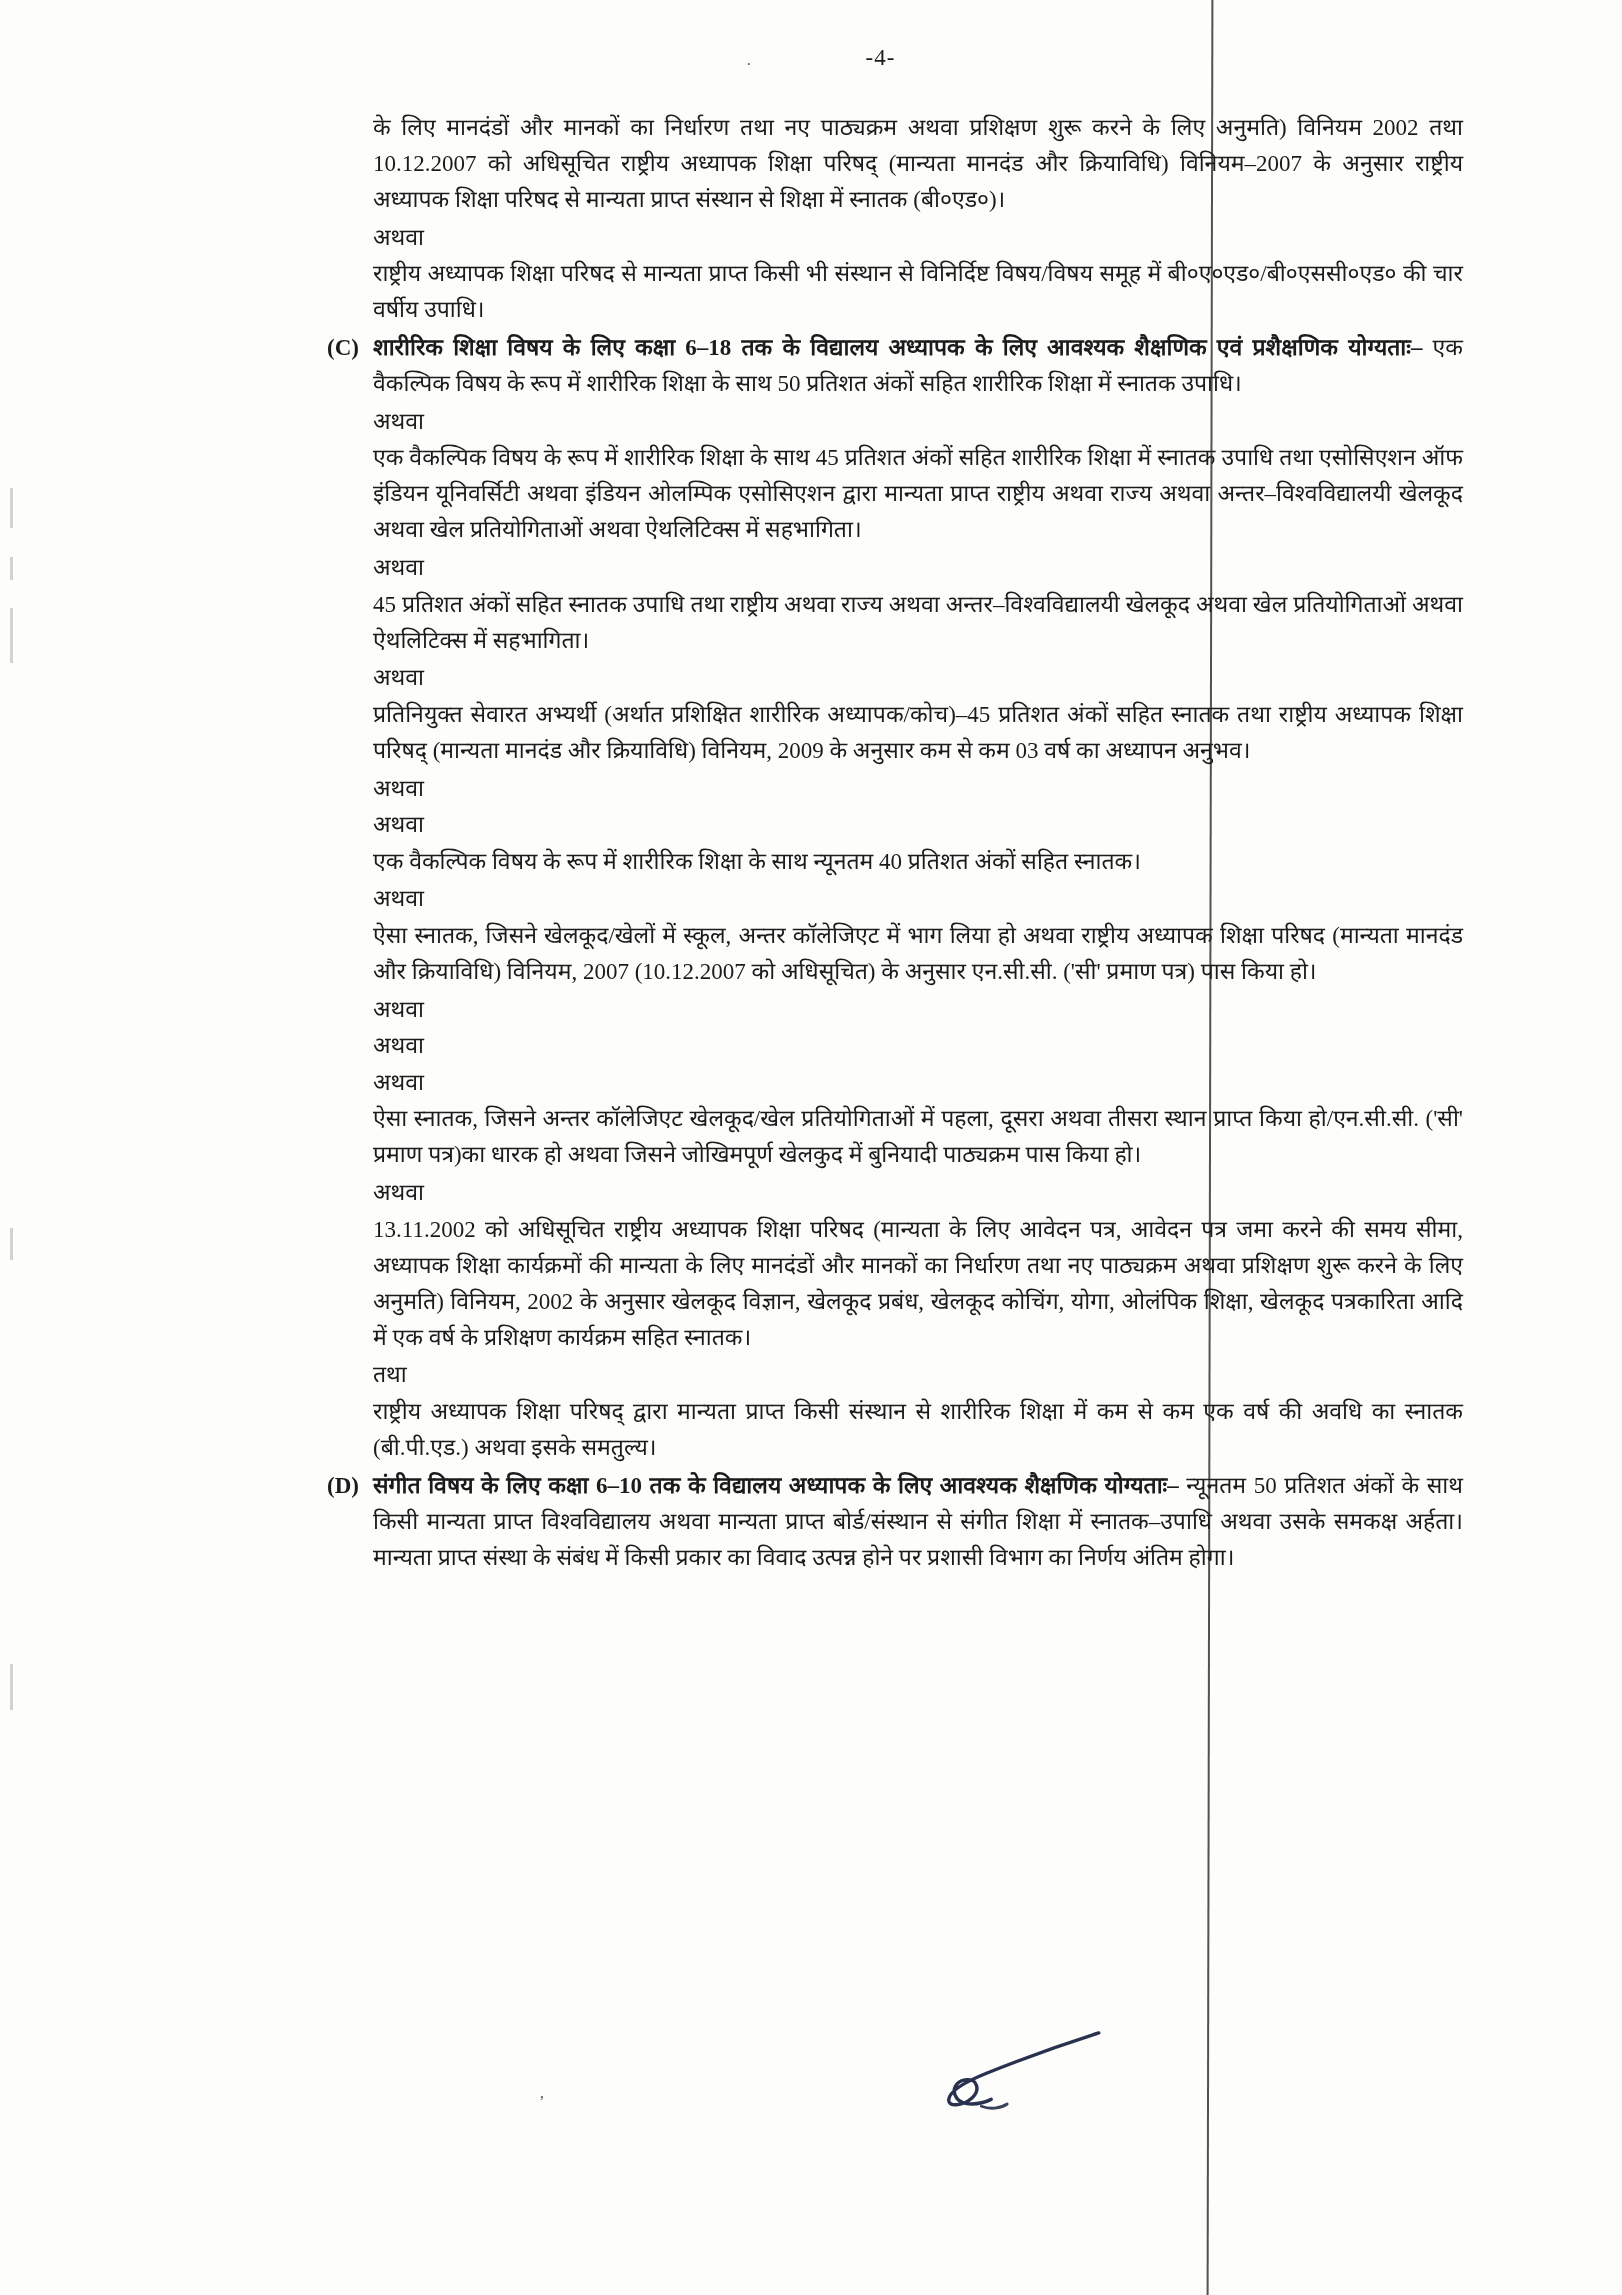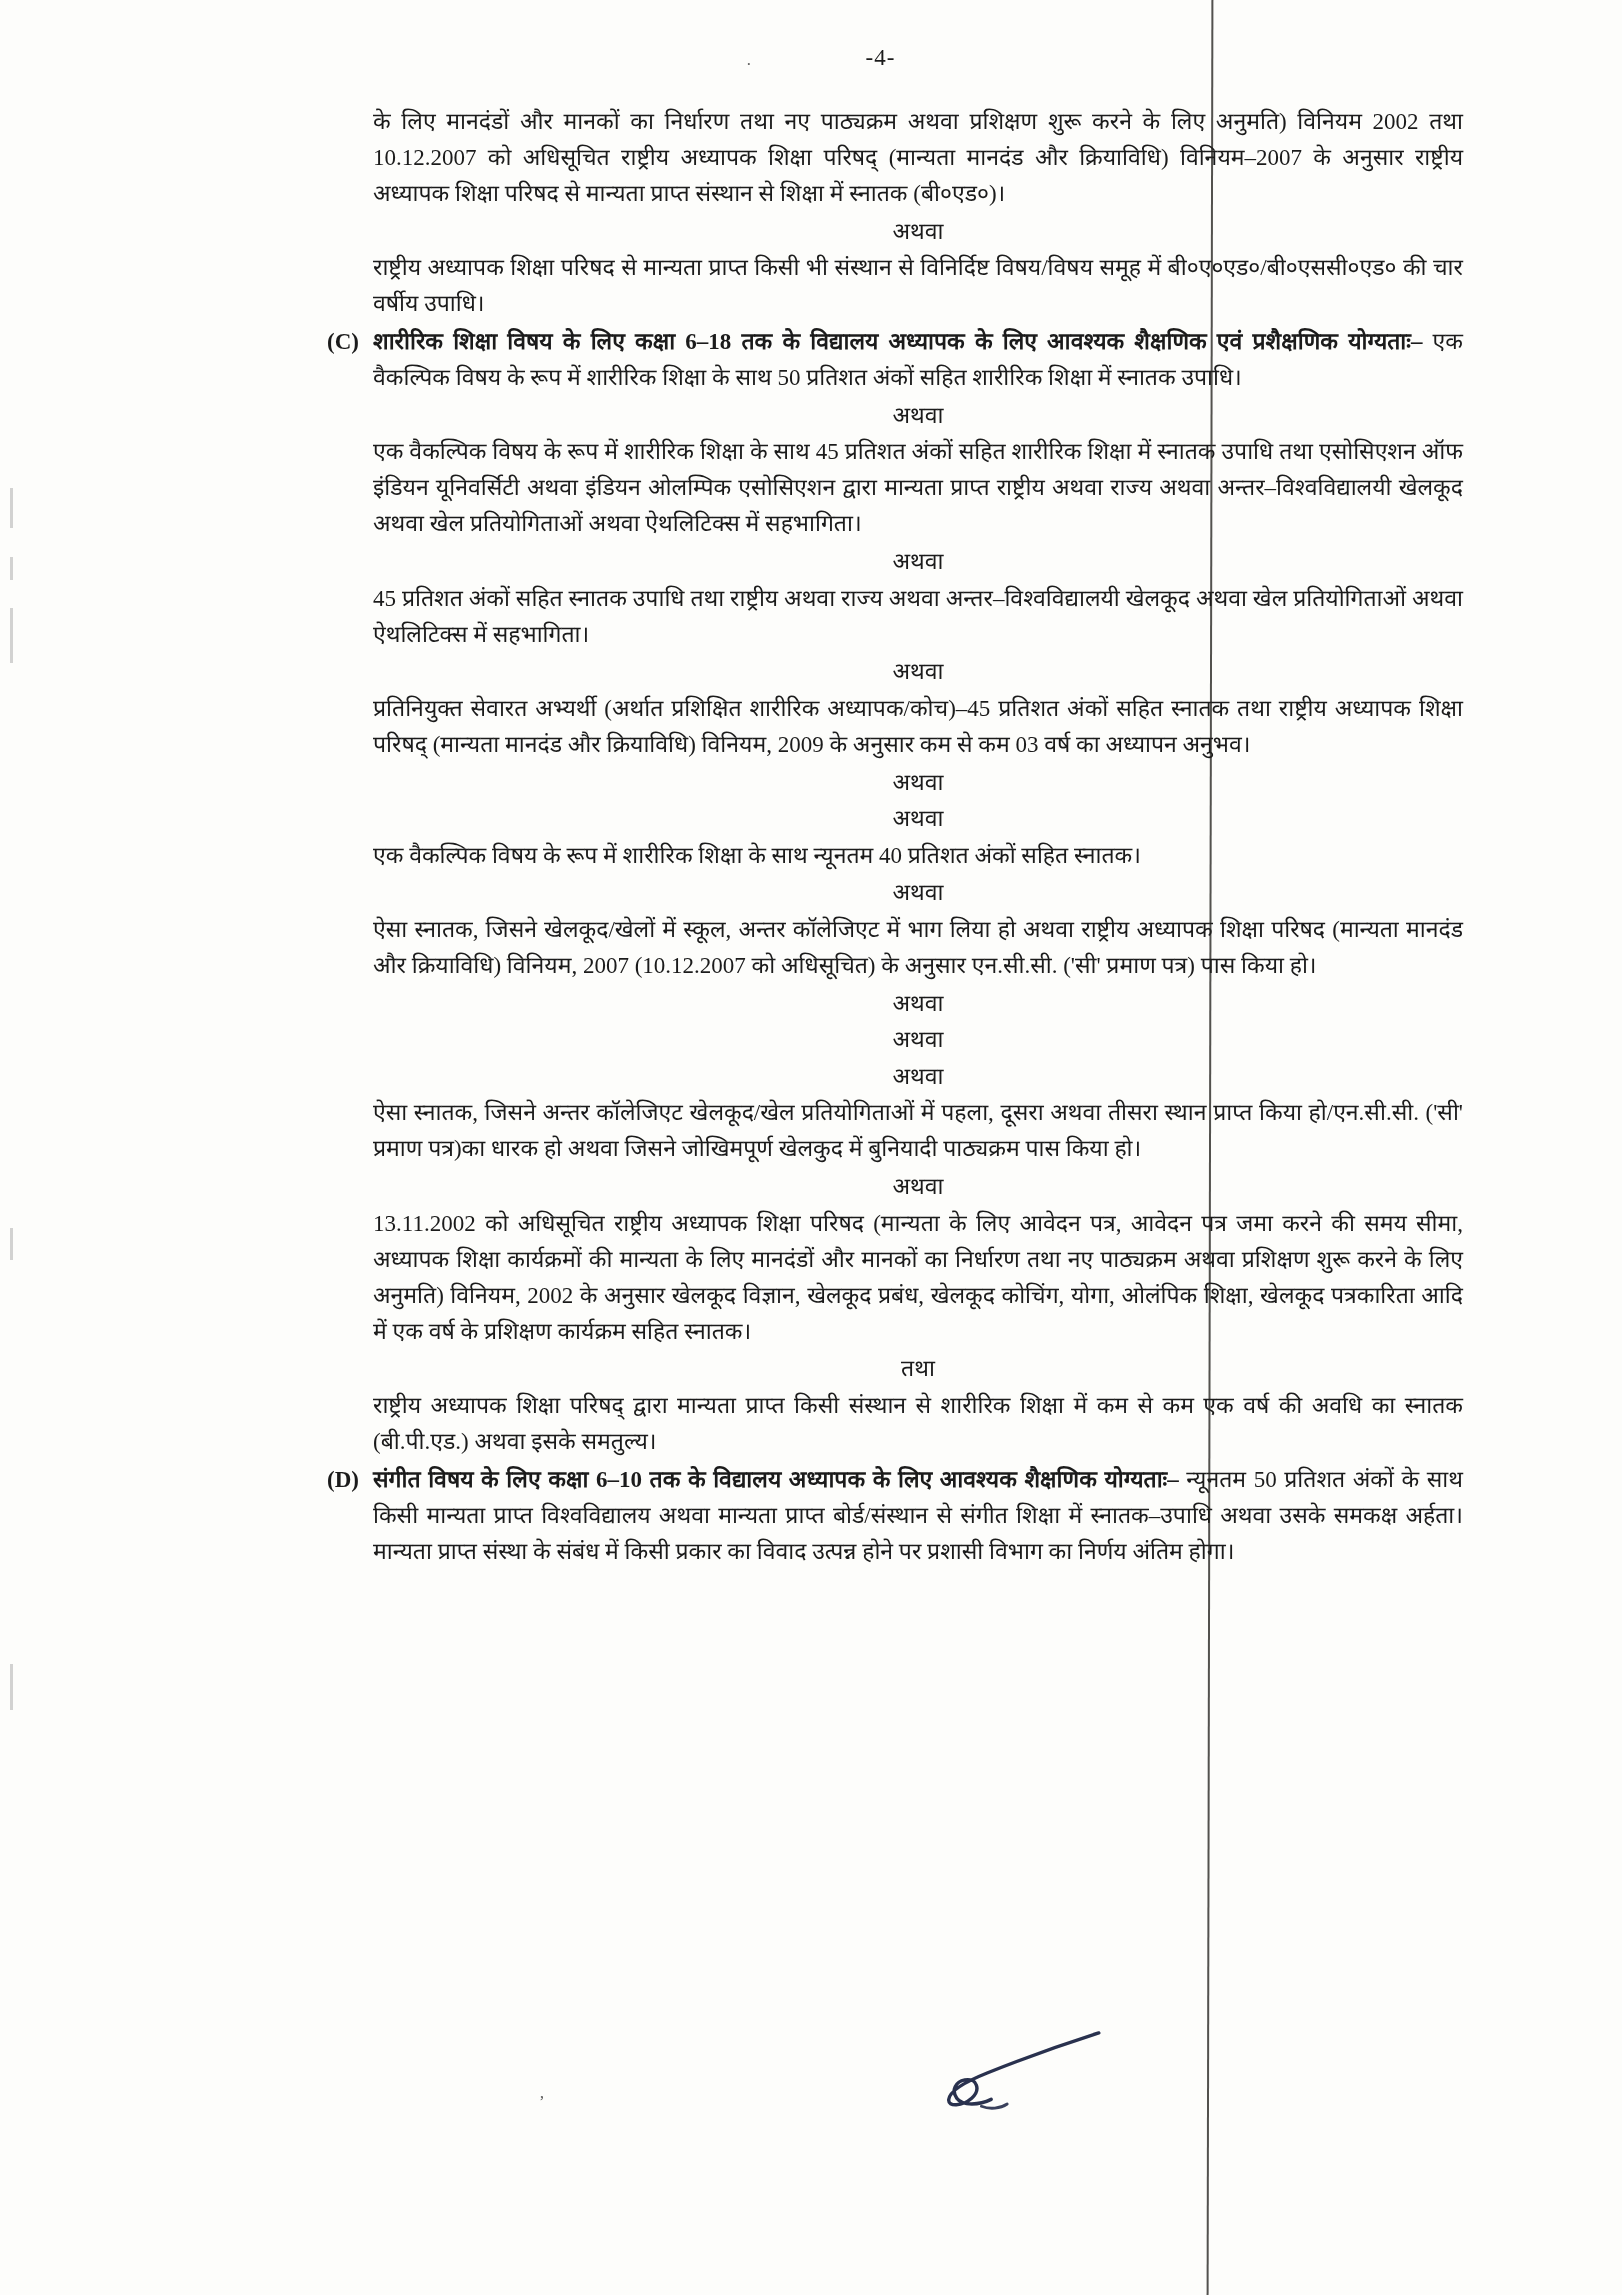"के लिए मानदंडों और मानकों" .doc-body { top: 104px -> 110px }
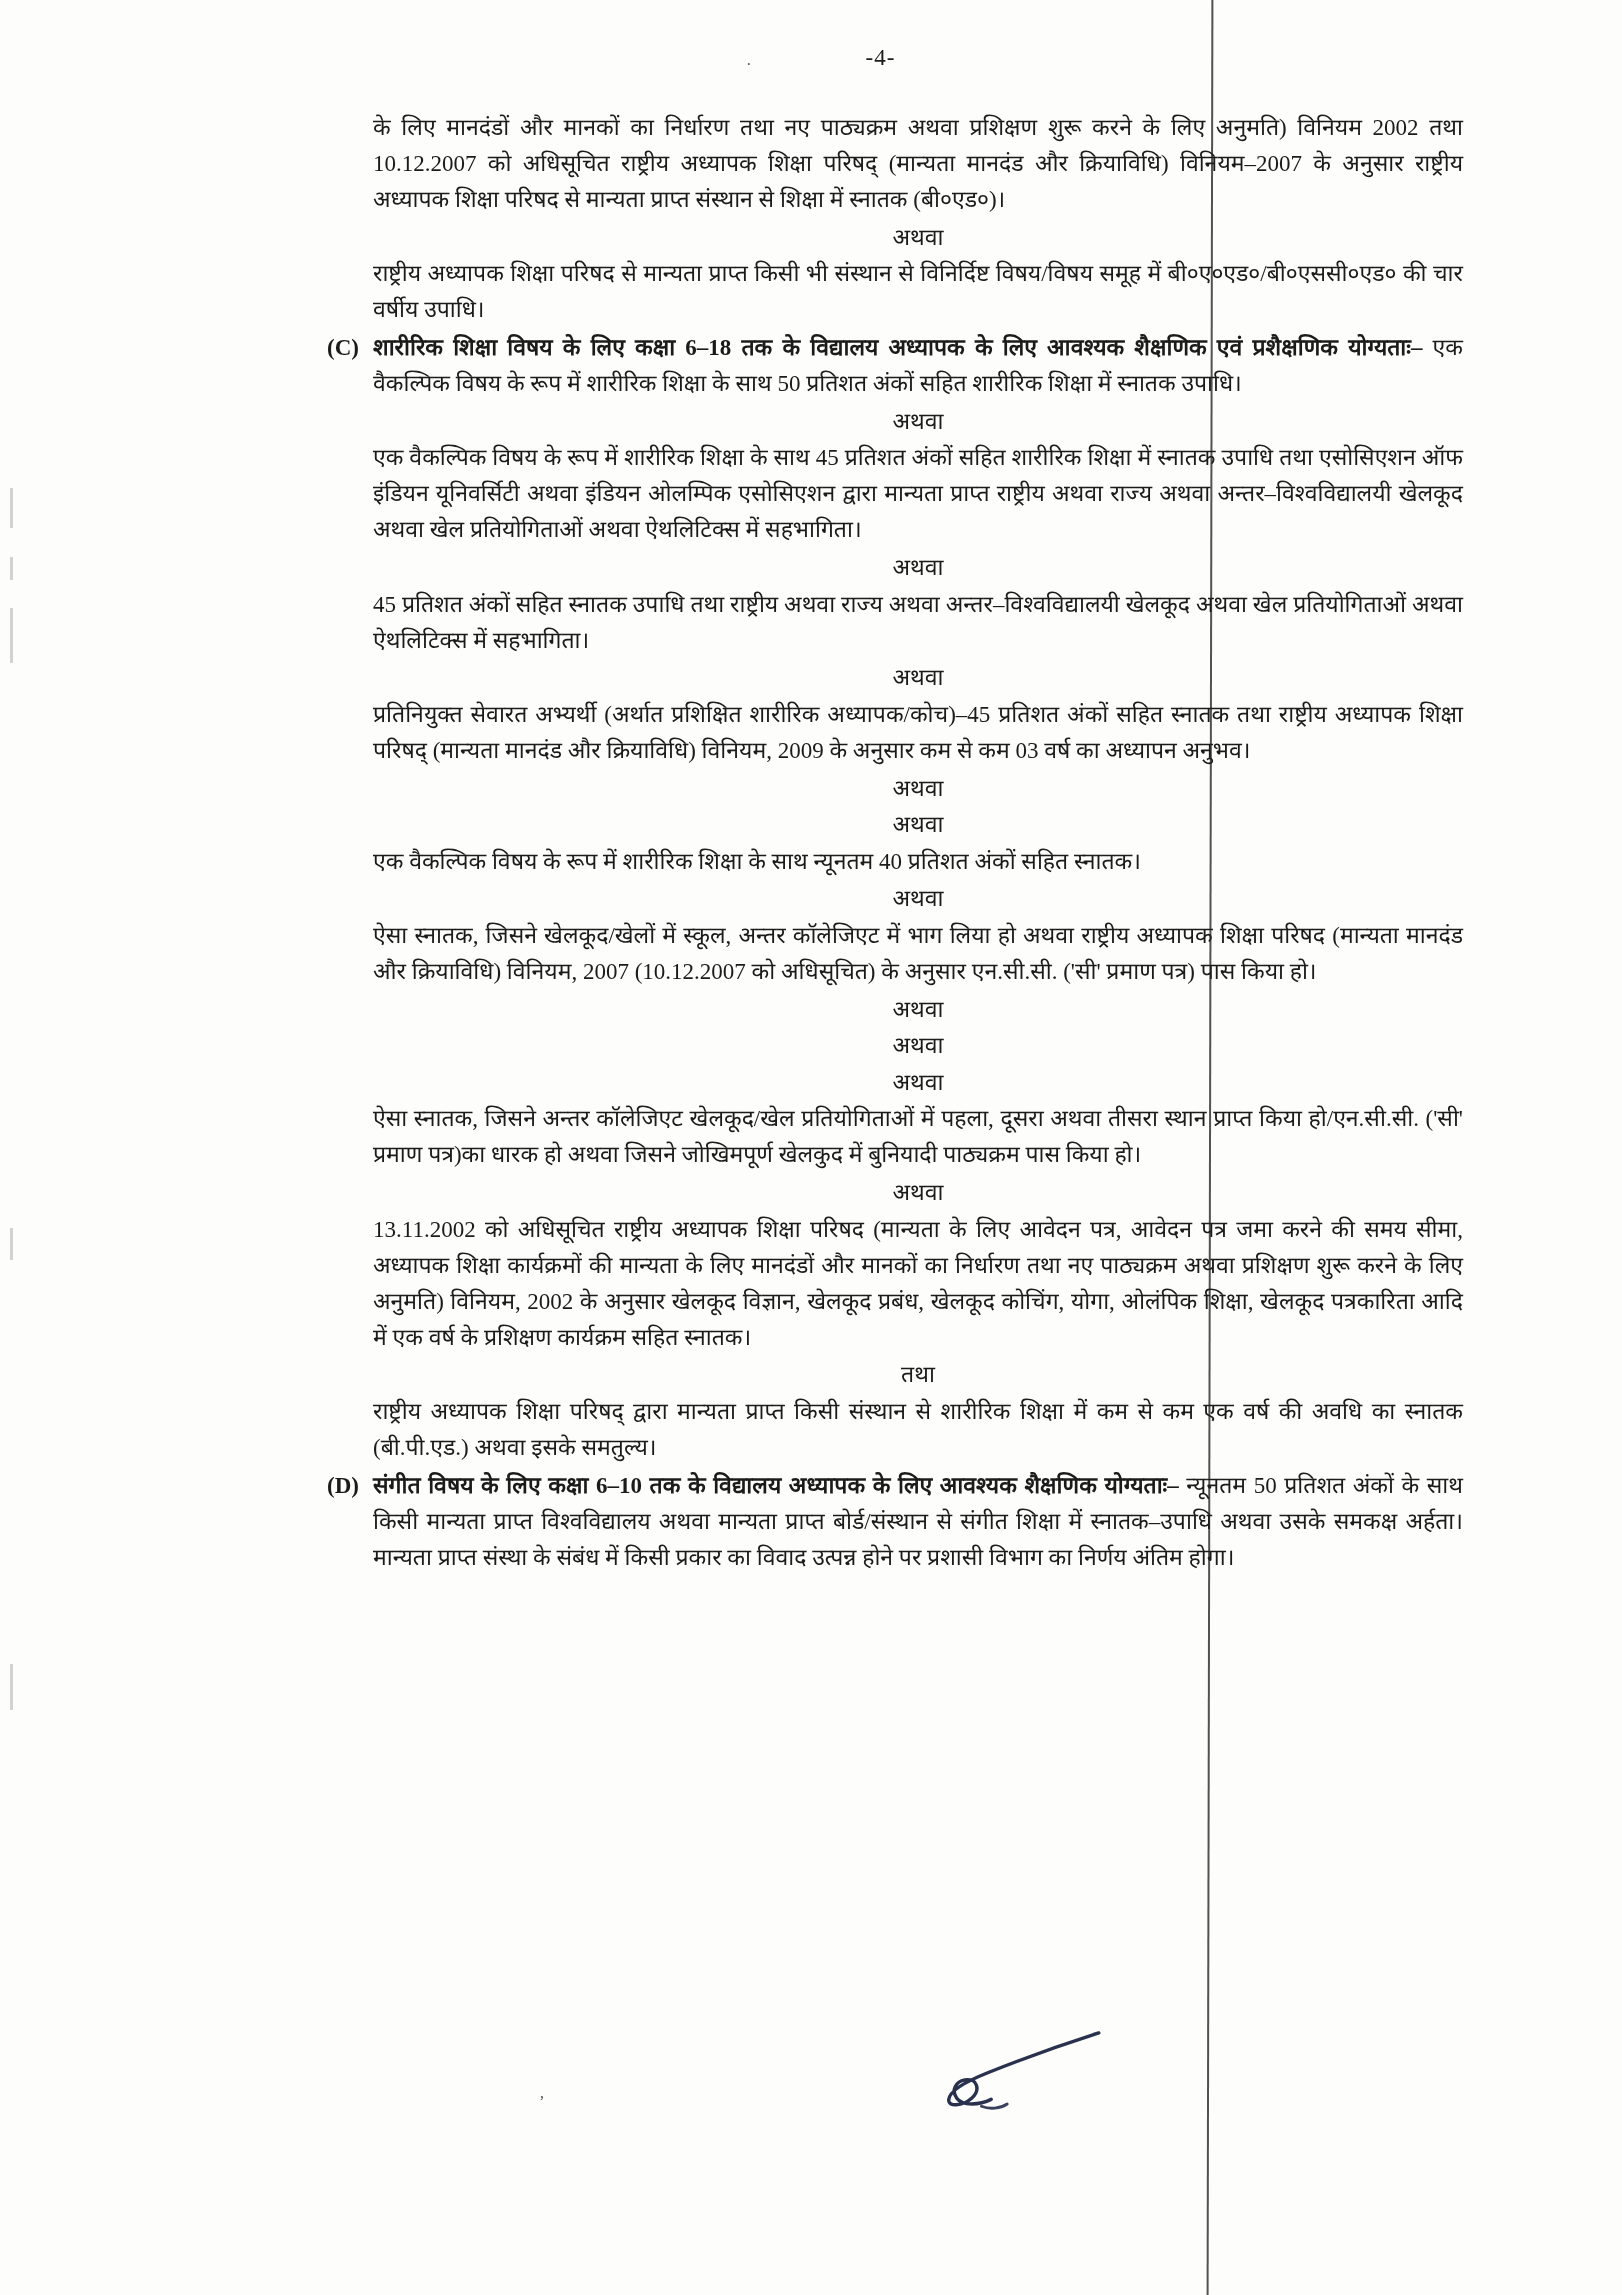"अथवा" .connector { text-align: center -> left }
